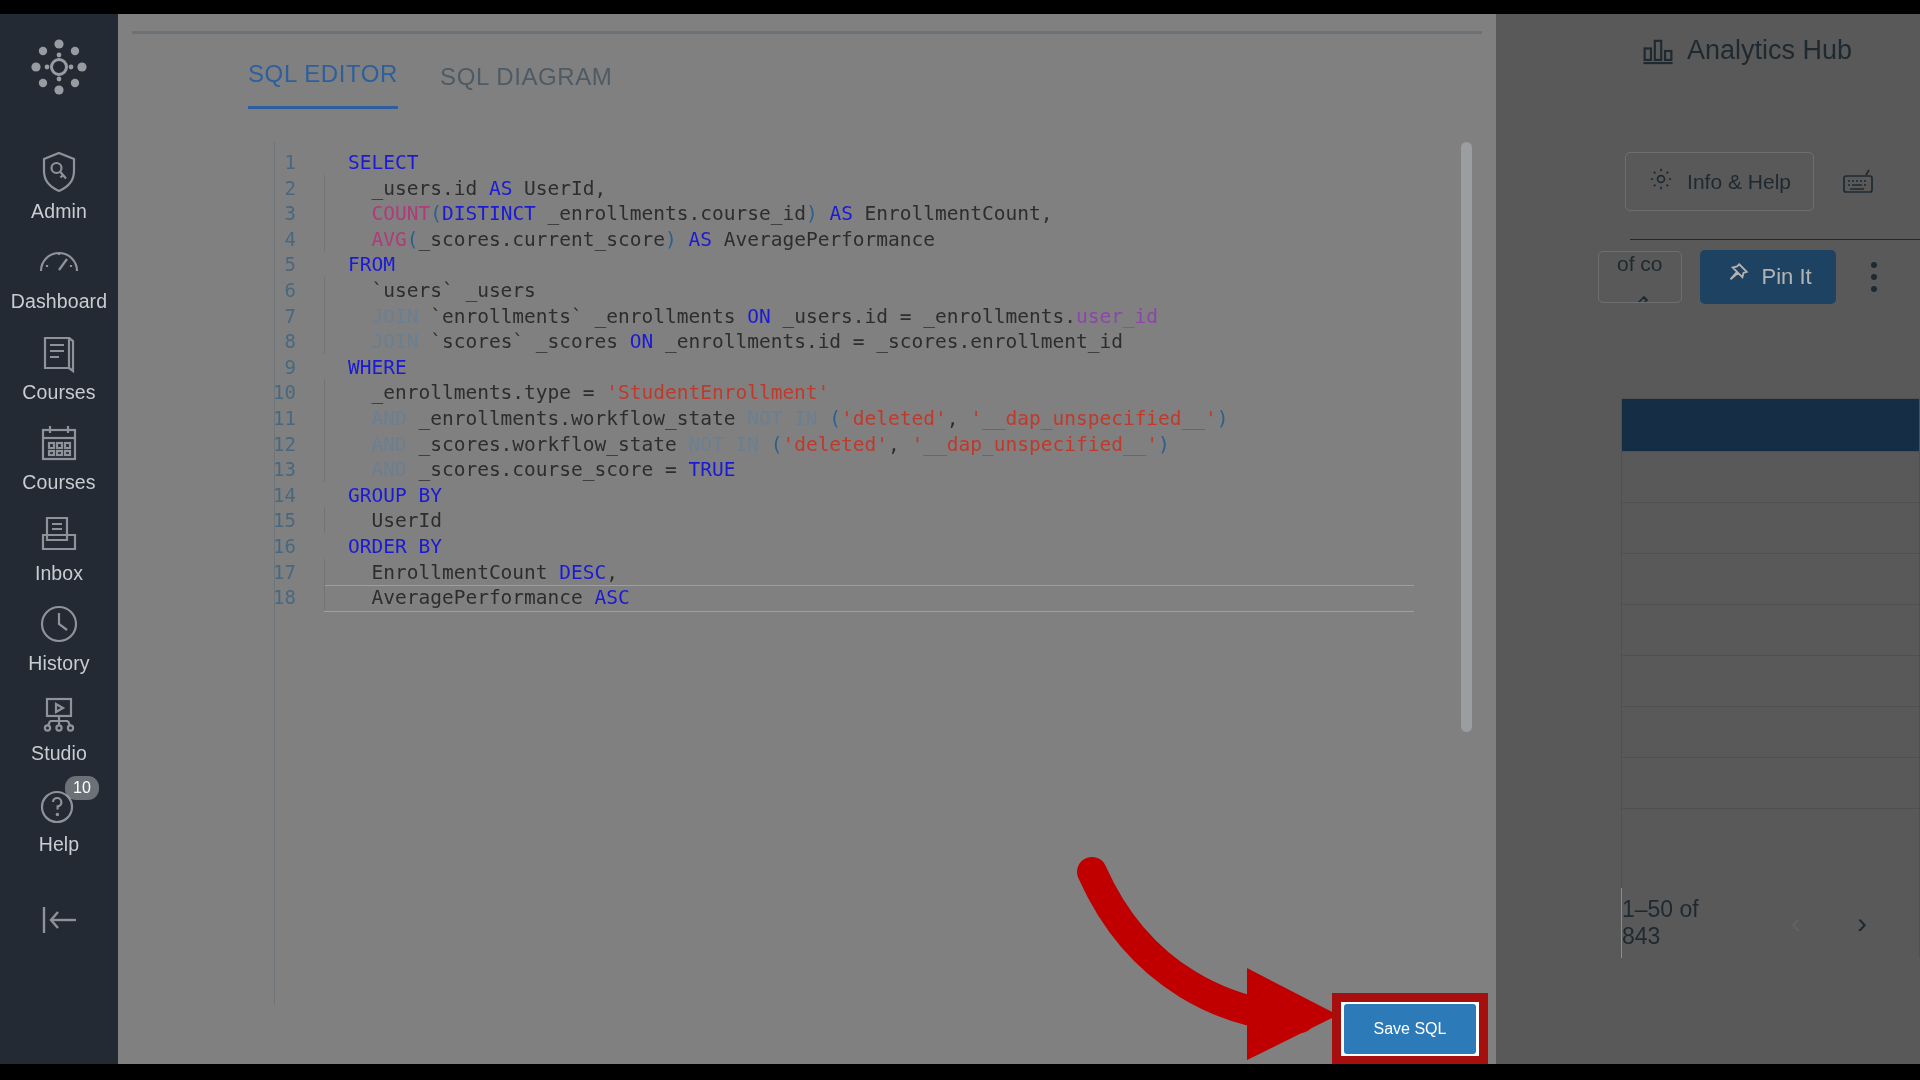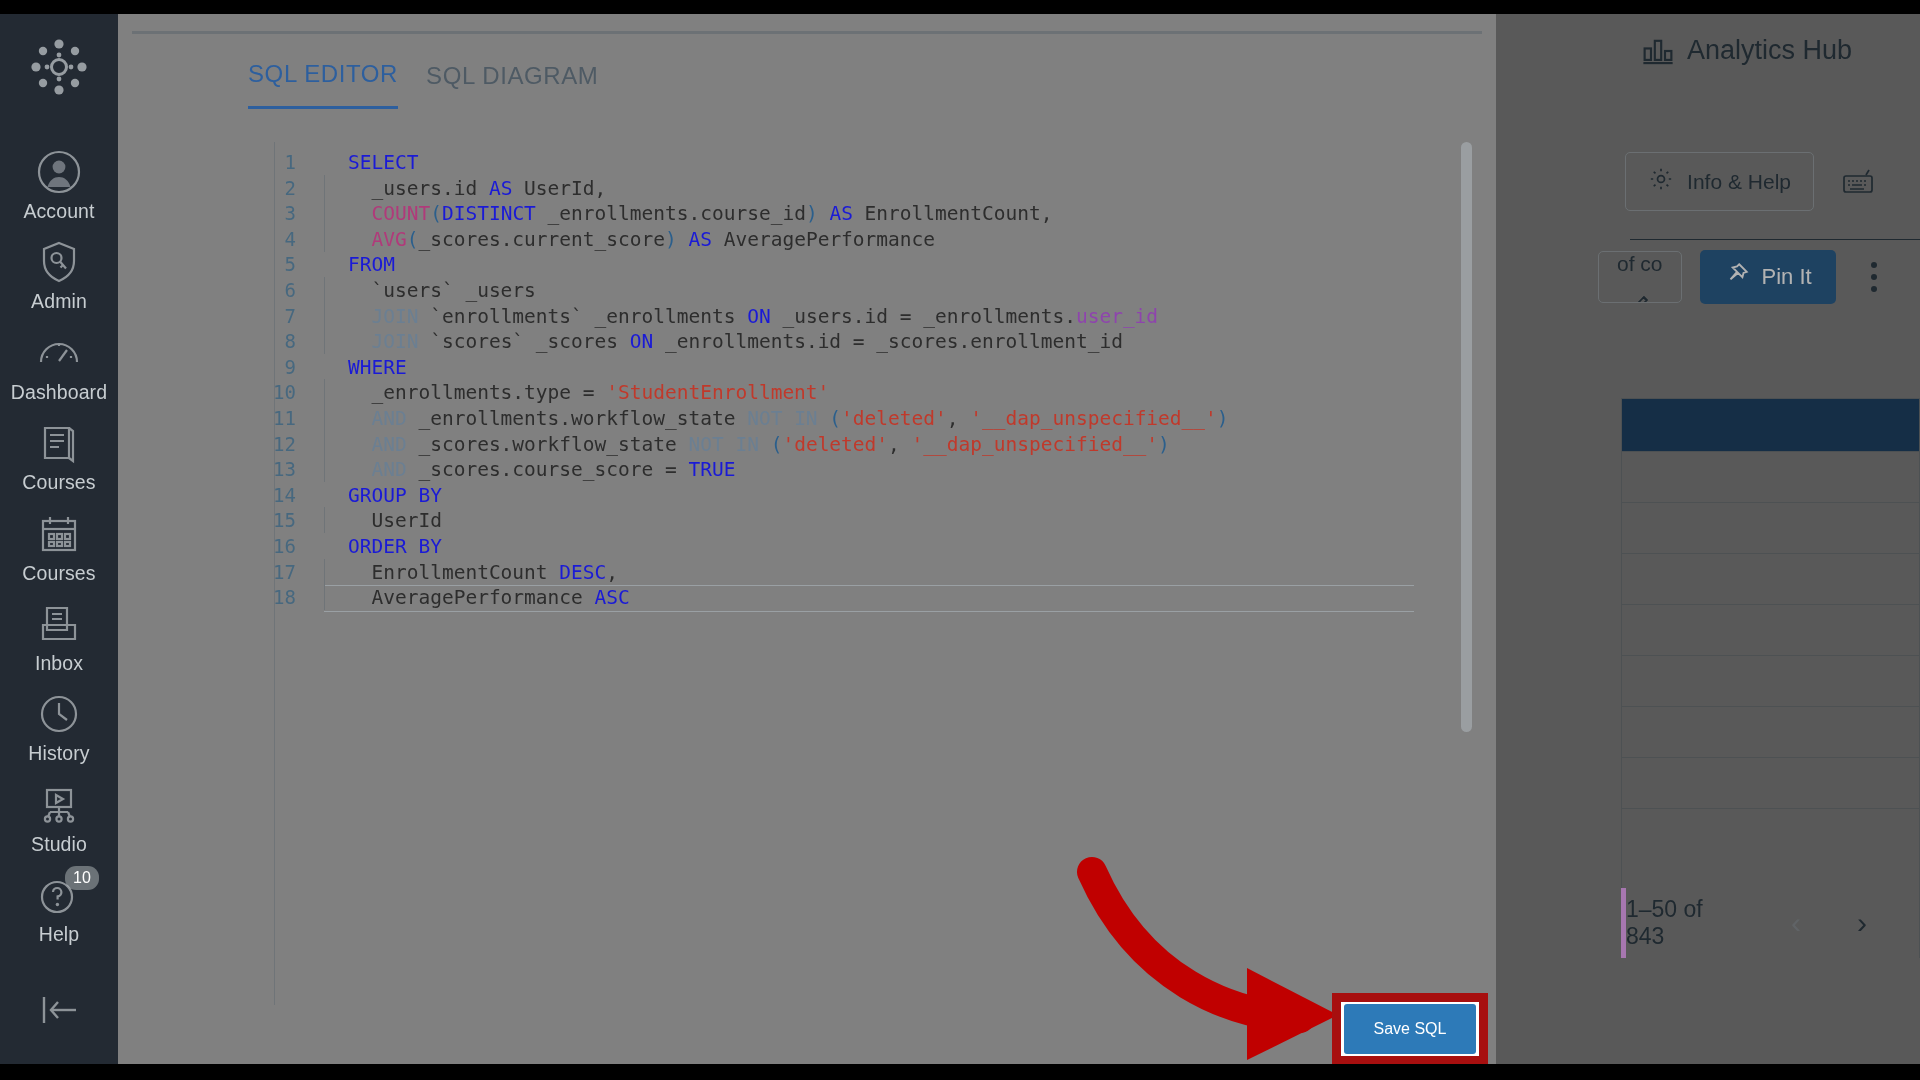"SQL EDITOR" #tabs { align-items: center -> flex-end; gap: 28px -> 42px }
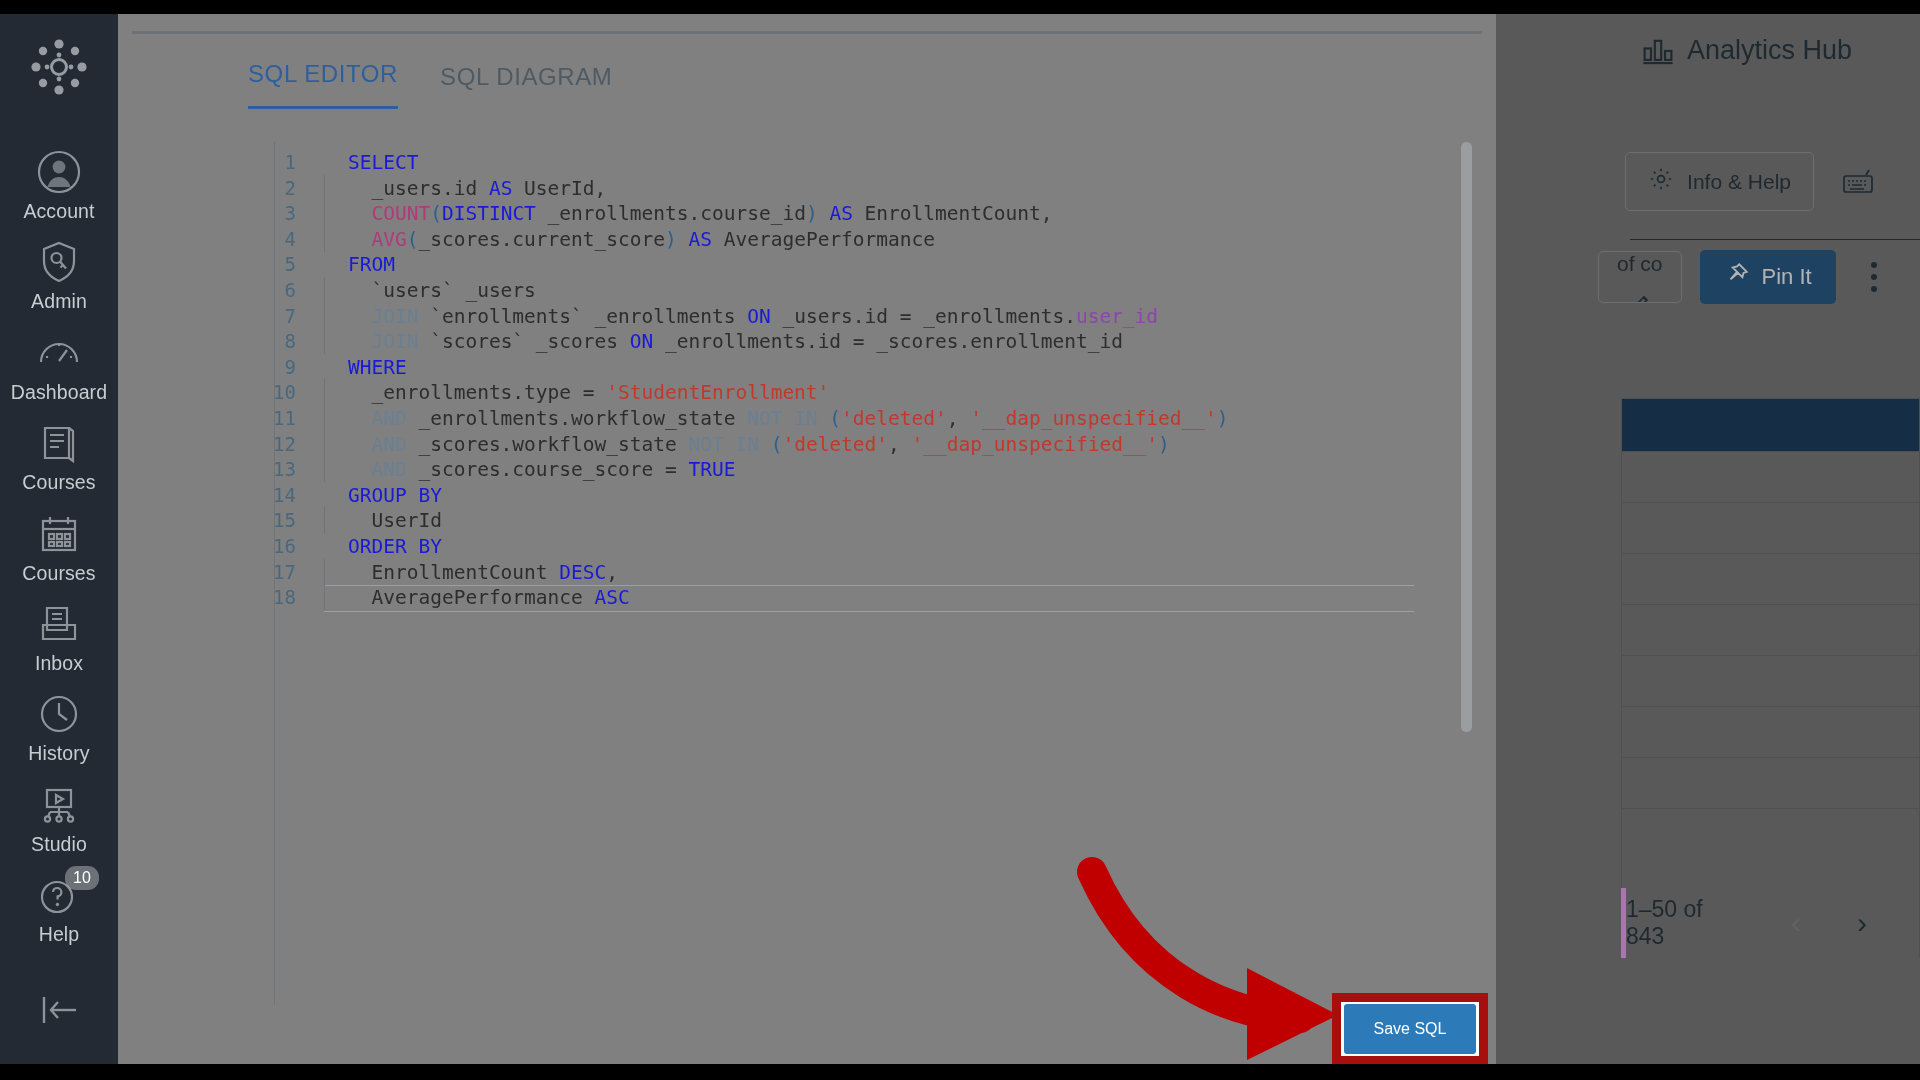"Account" a.nav-item { html: <a> <span> <svg> <g> <circle></circle> </g> <circle></circle> <path></path> </svg> </span> <span>Account</span> </a> -> none }
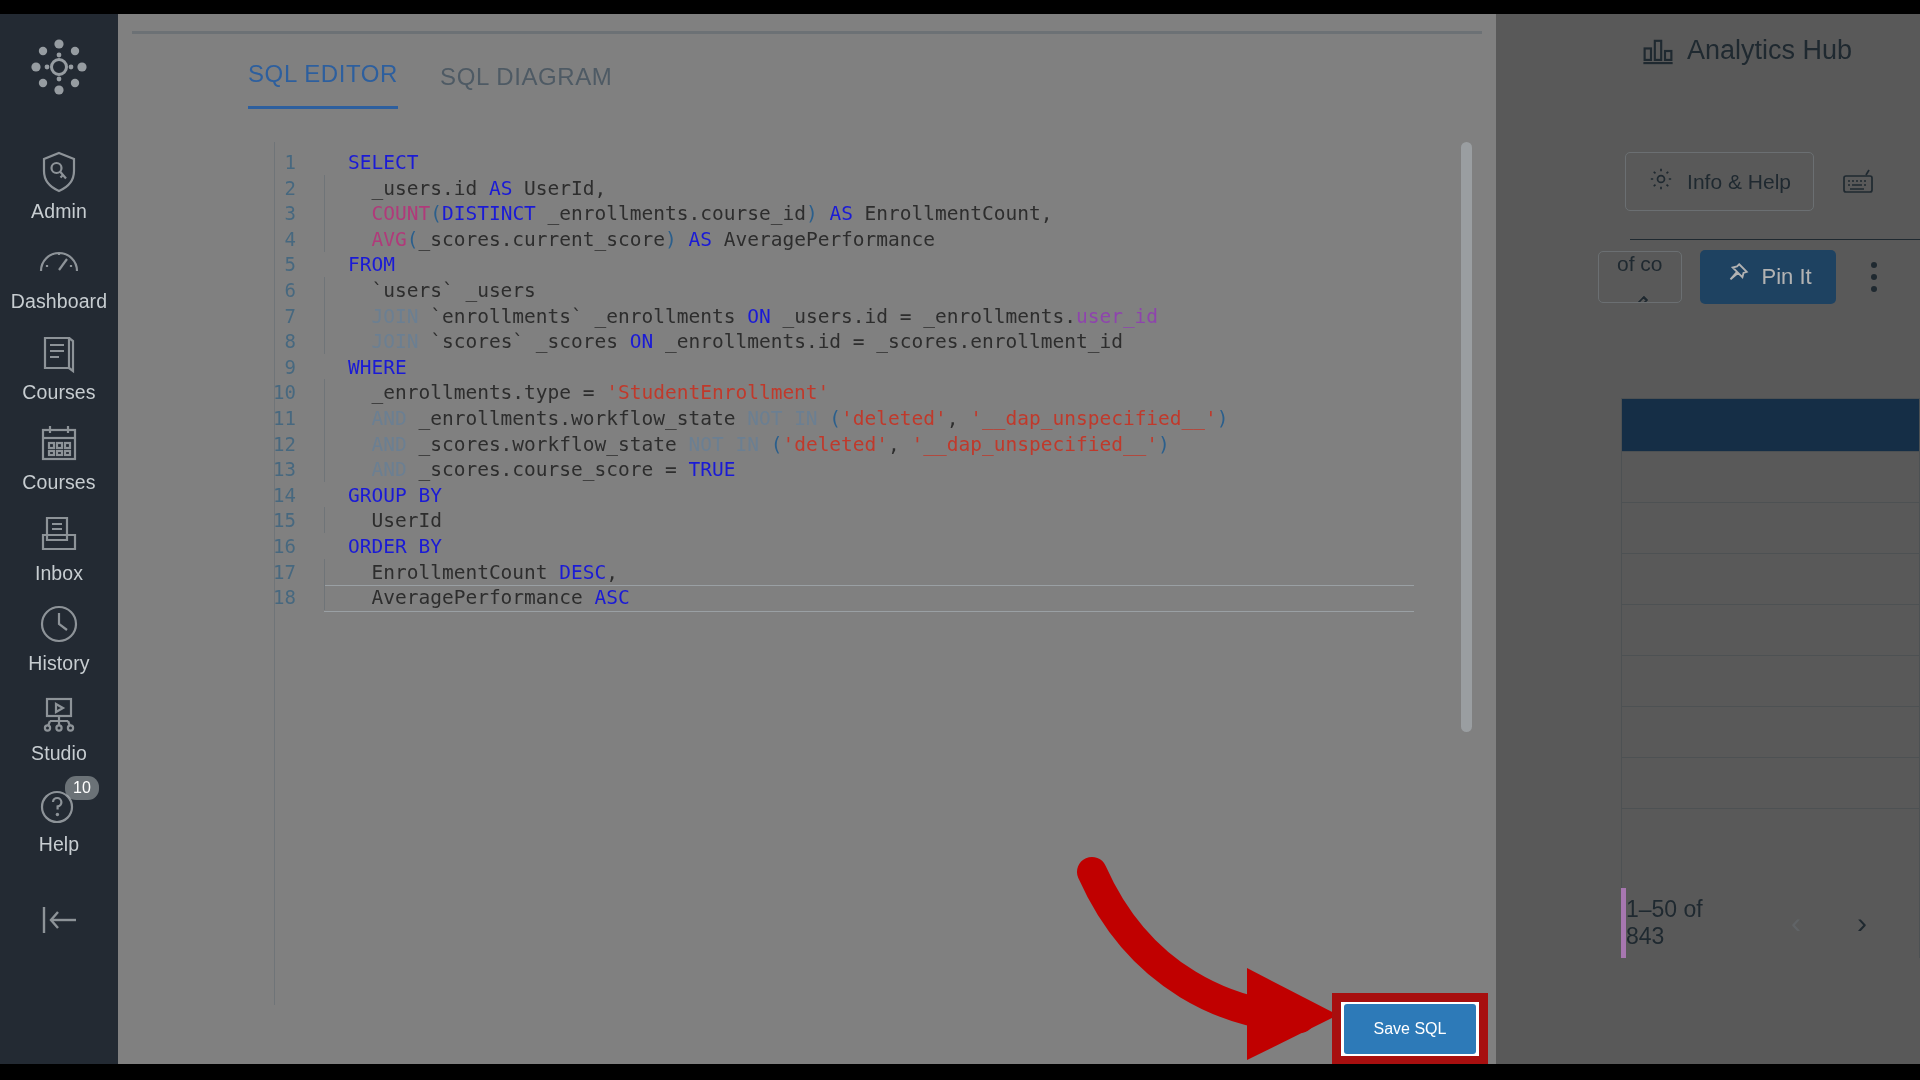"1–50 of 843" #bg-pagination { border-left: 5px solid #f0abfc -> 1px solid #f0abfc }
